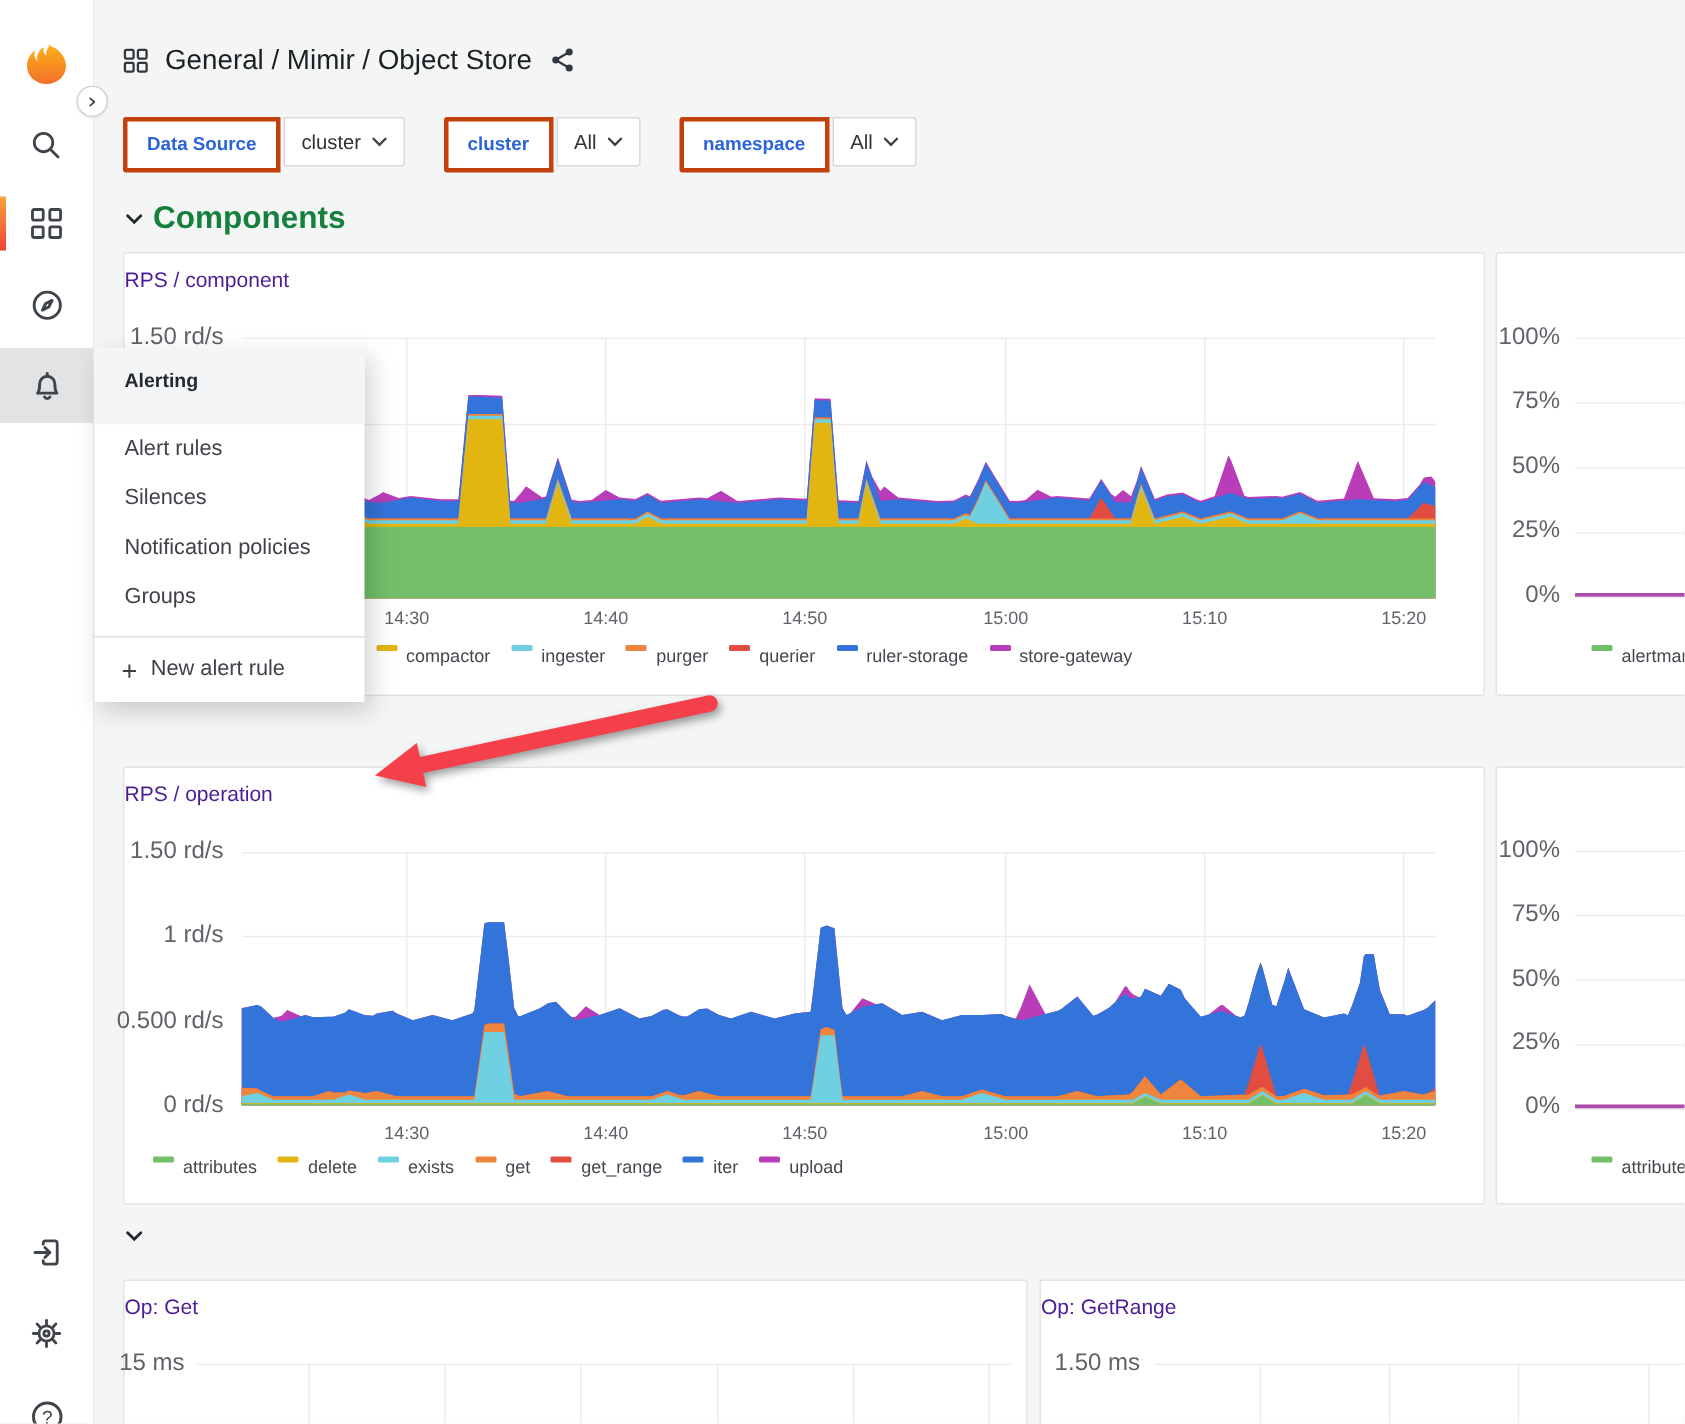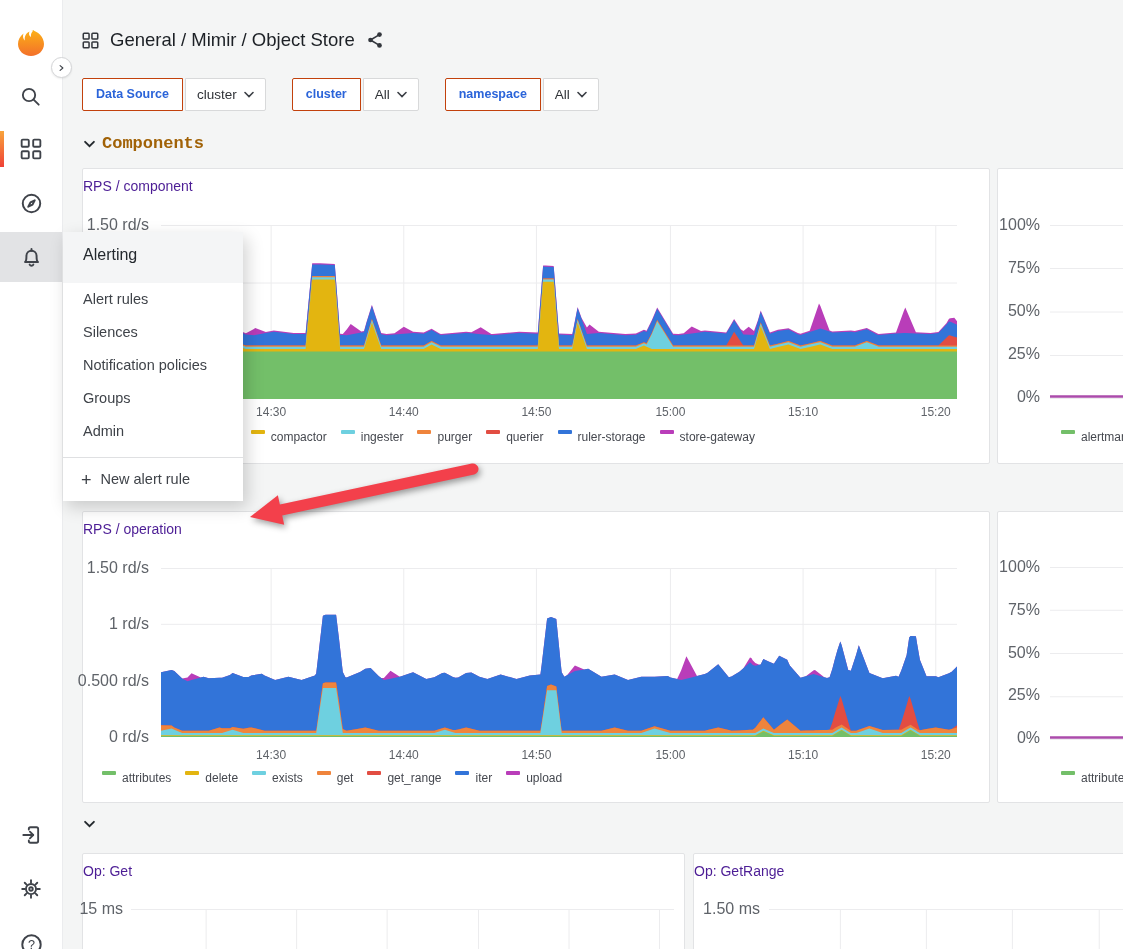"Data Source" .flabel { border: 1px solid #c2410c -> 3px solid #c2410c }
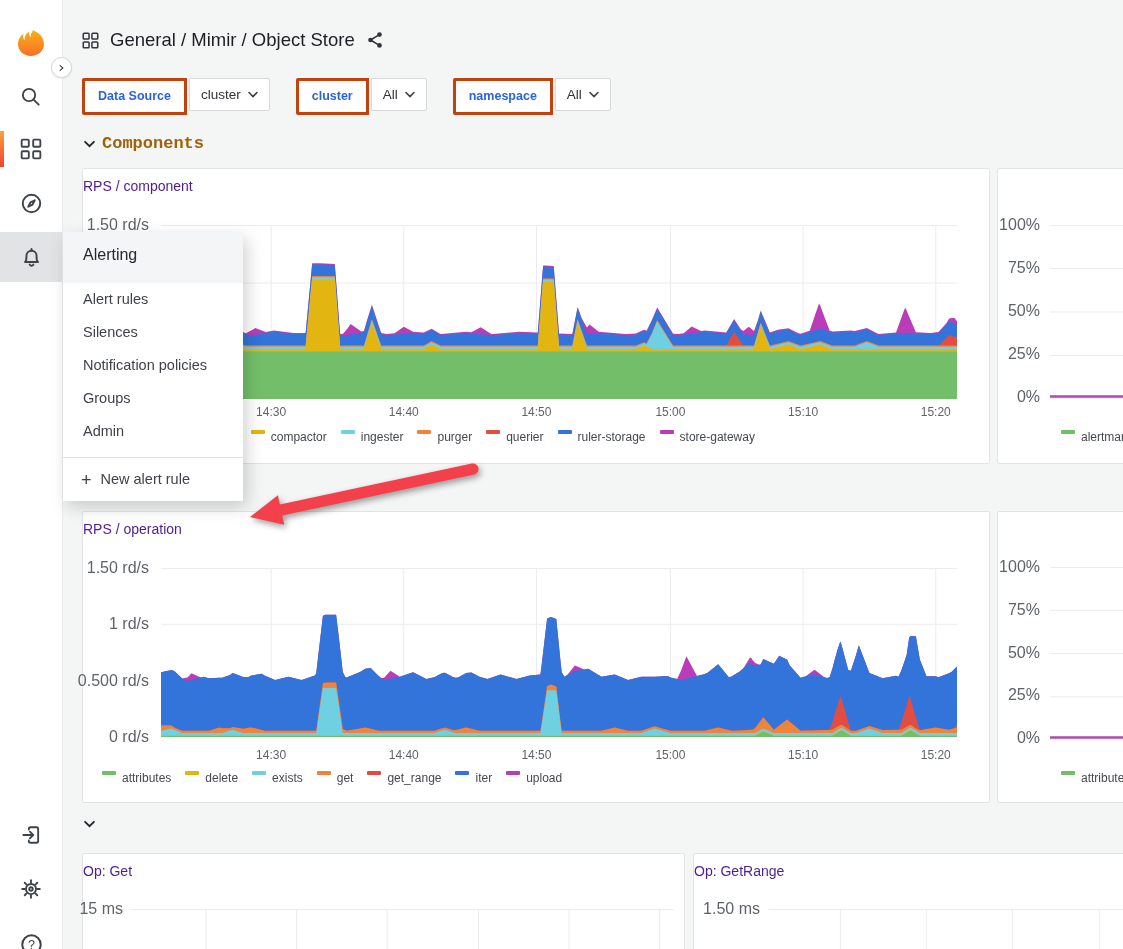"Components" .row-hdr .lbl { color: #a16207 -> #15803d; font-family: Liberation Mono, monospace -> none; font-size: 17px -> 21px }
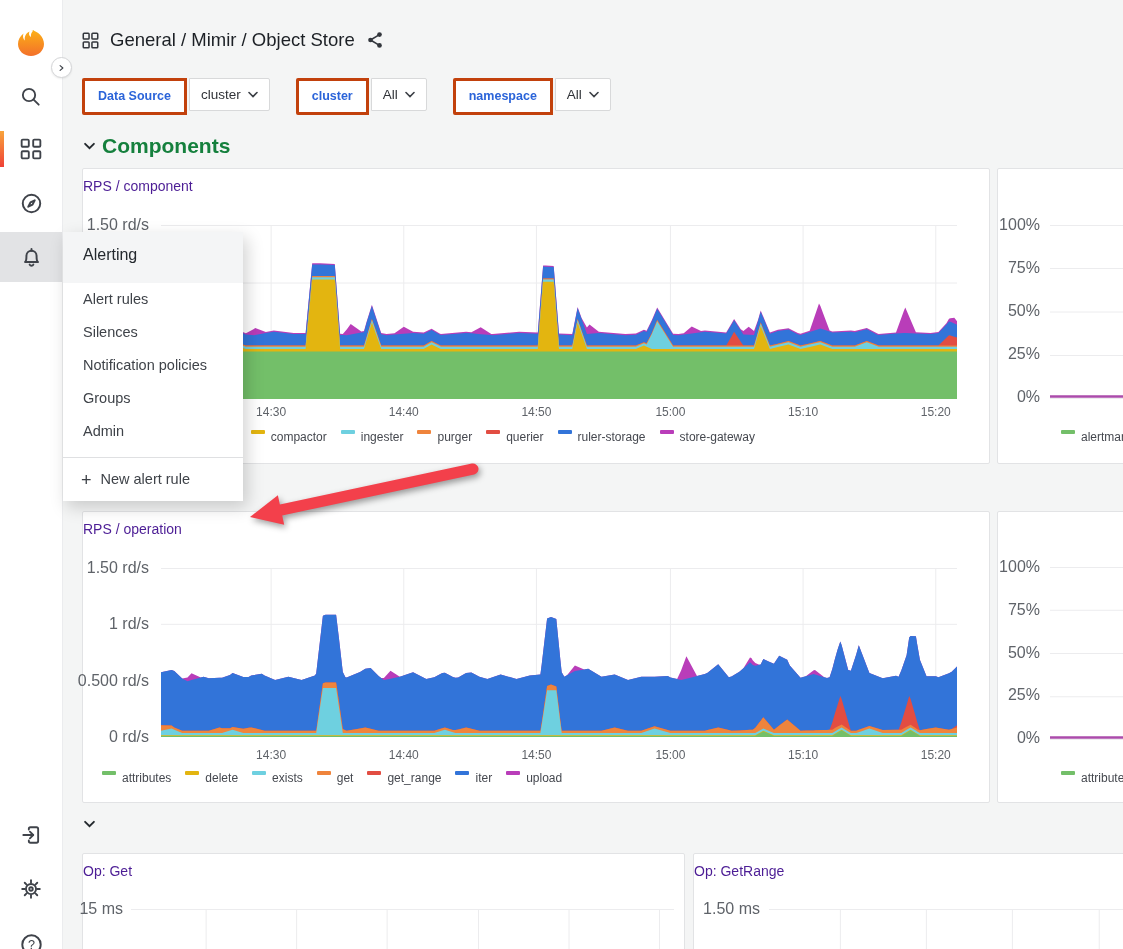"Alerting" .menu-header { font-size: 16px -> 13px; font-weight: none -> bold }
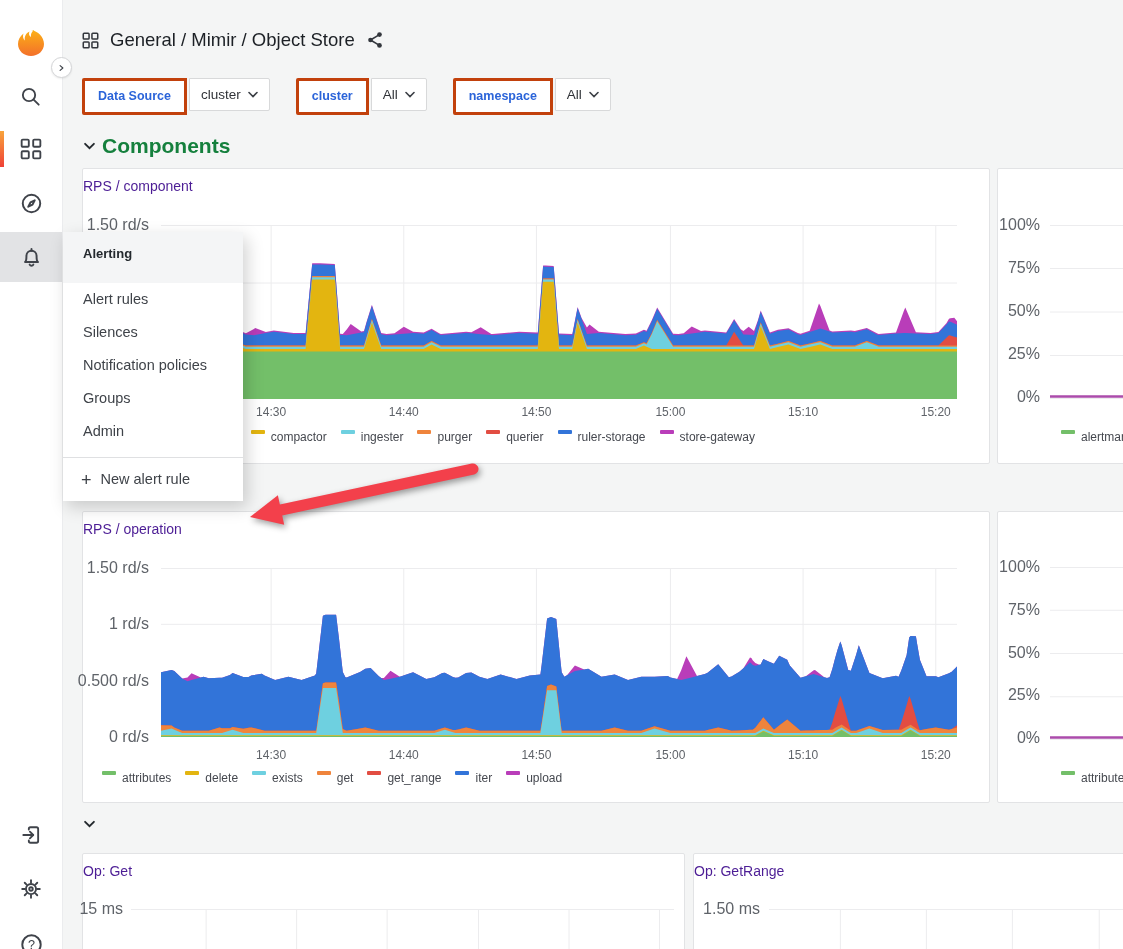"Admin" a.menu-item { html: <a>Admin</a> -> none }
